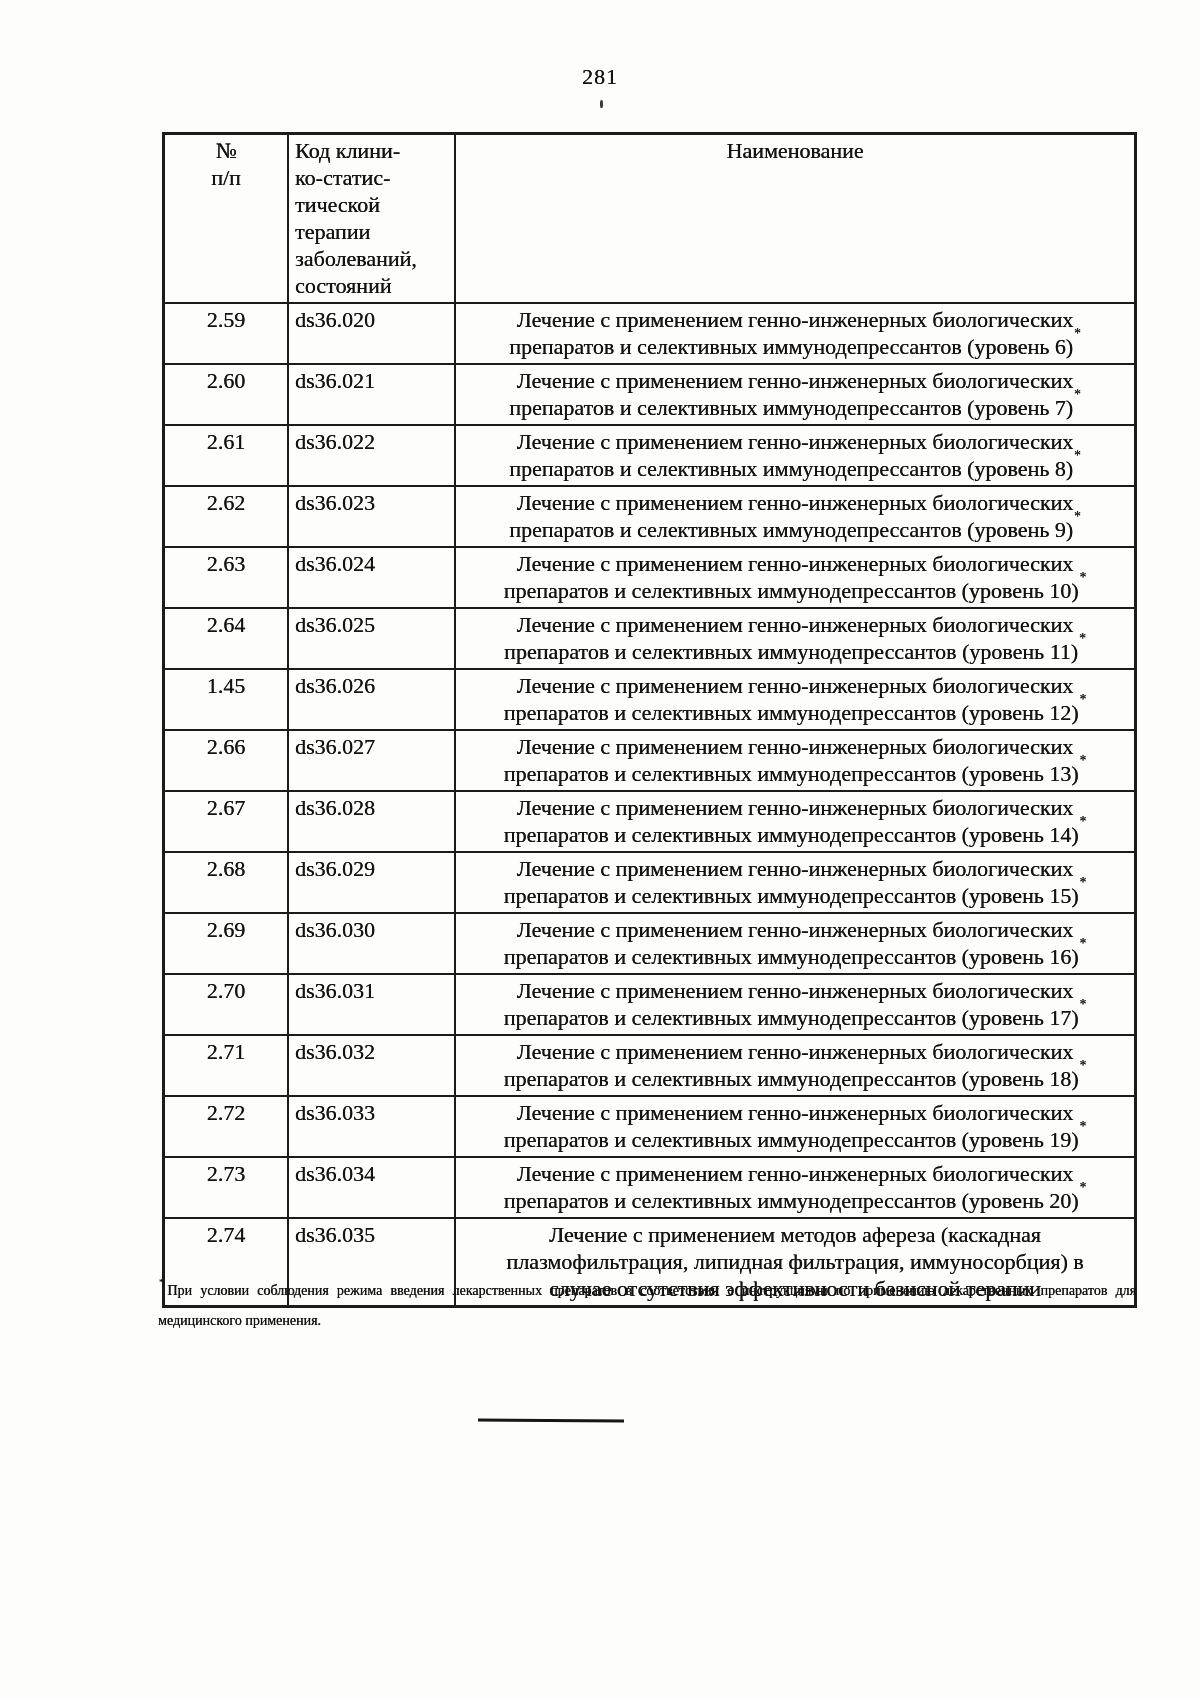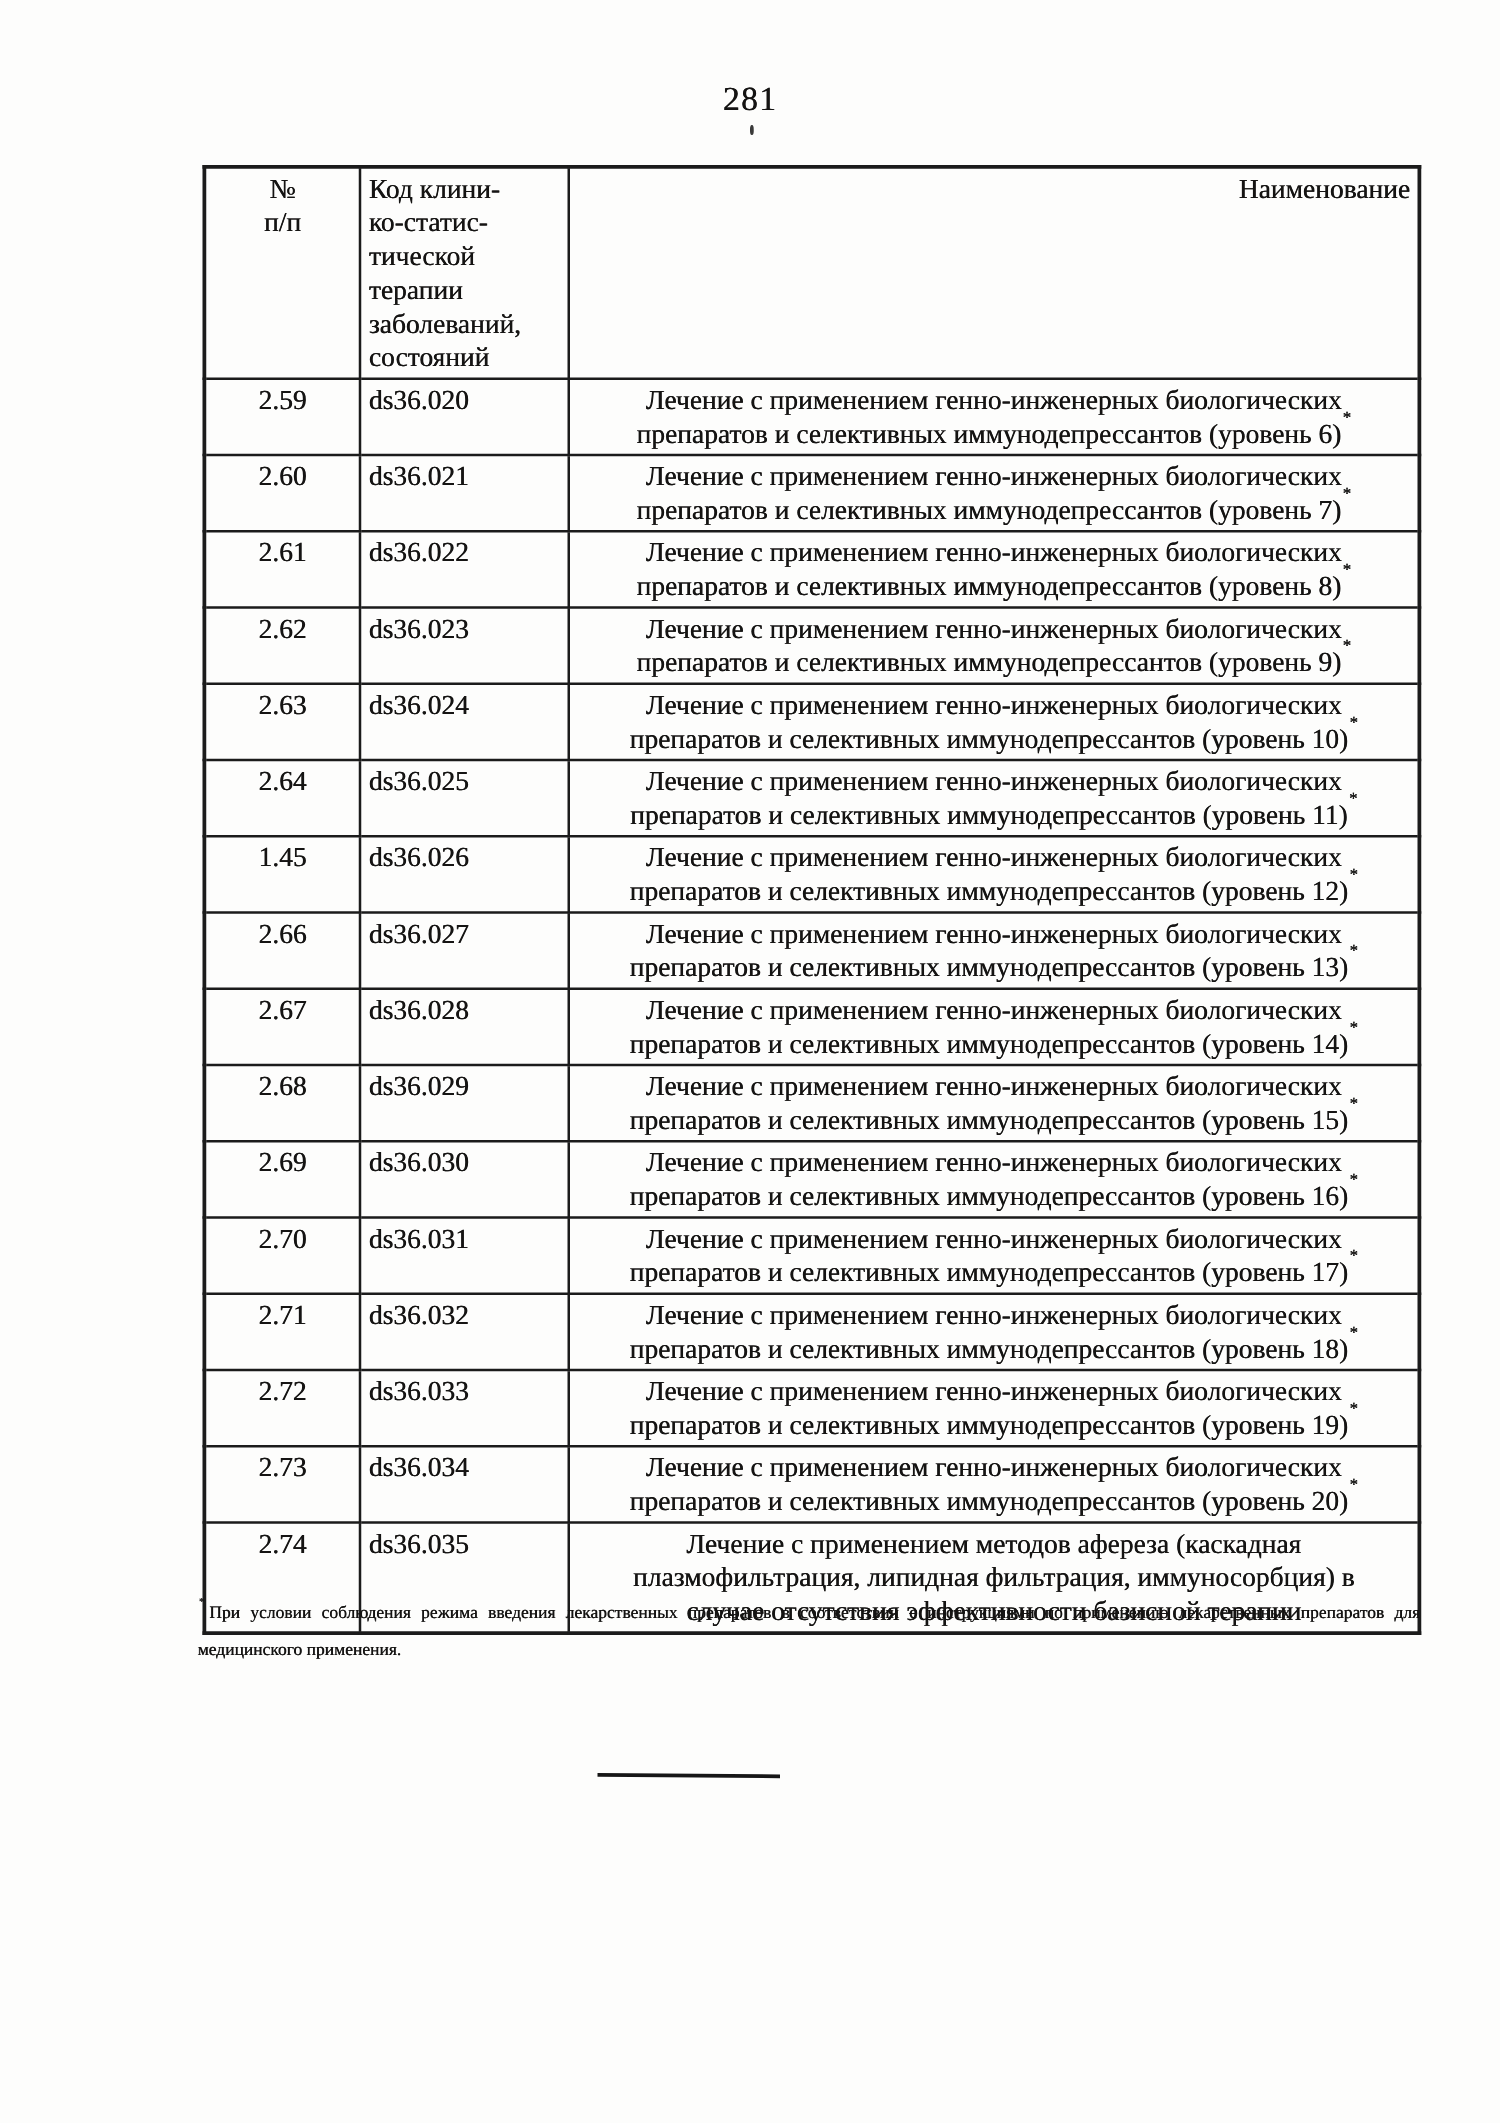"281" .page-number { font-size: 27px -> 22px }
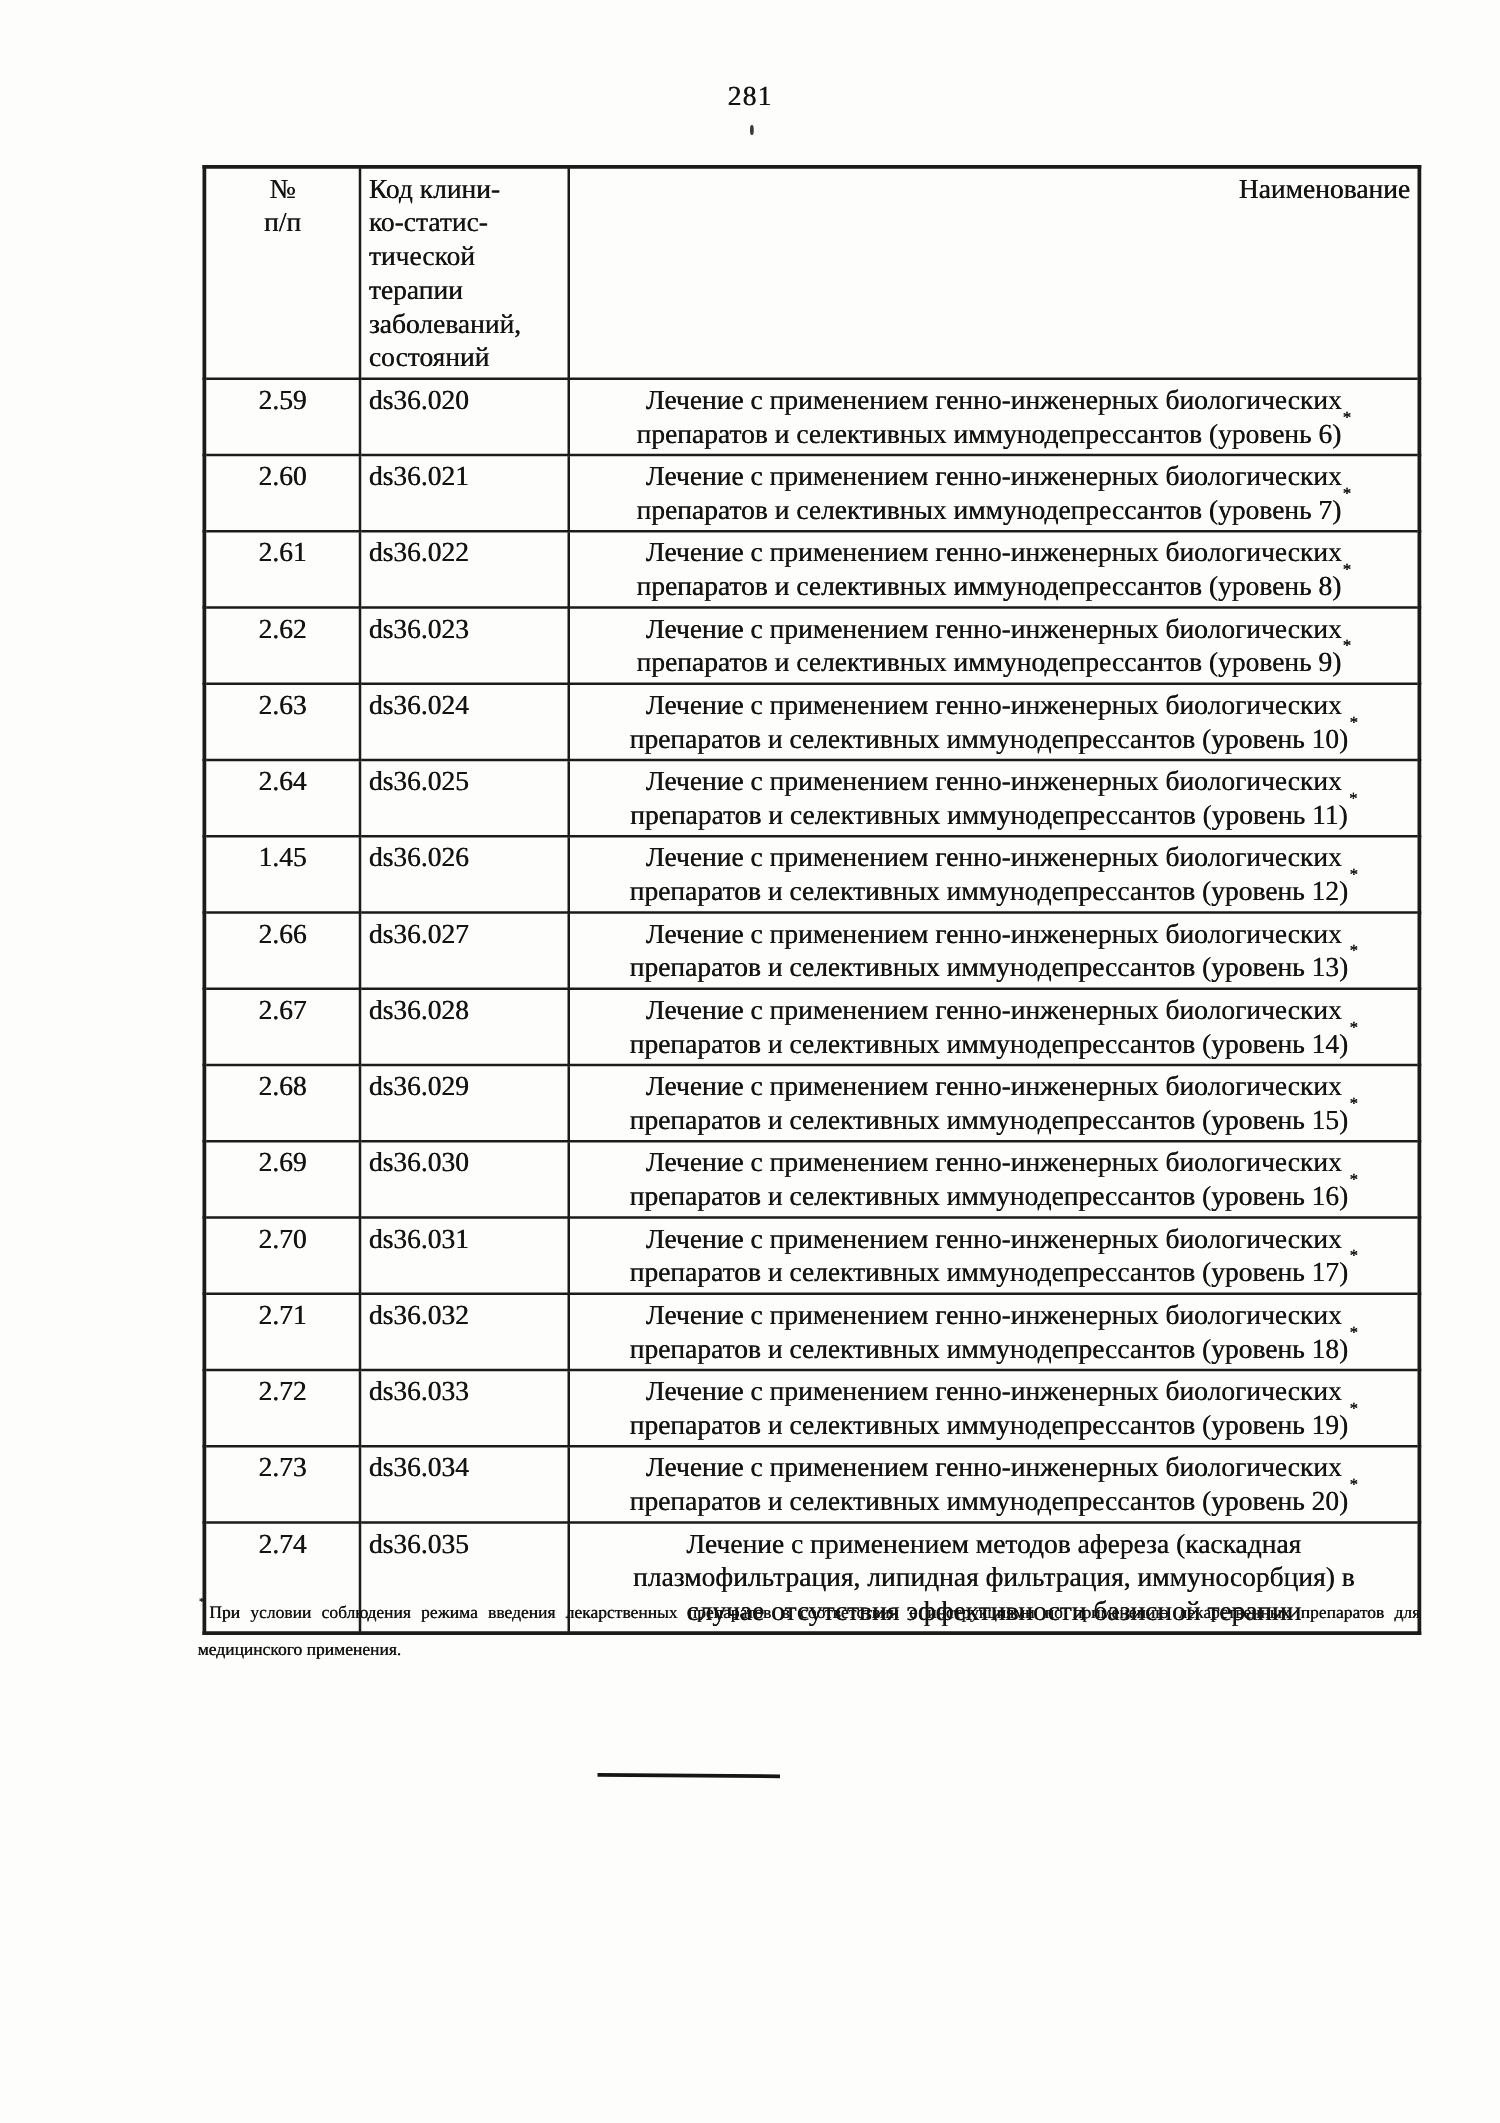"Наименование" th.c3 { text-align: right -> center }
